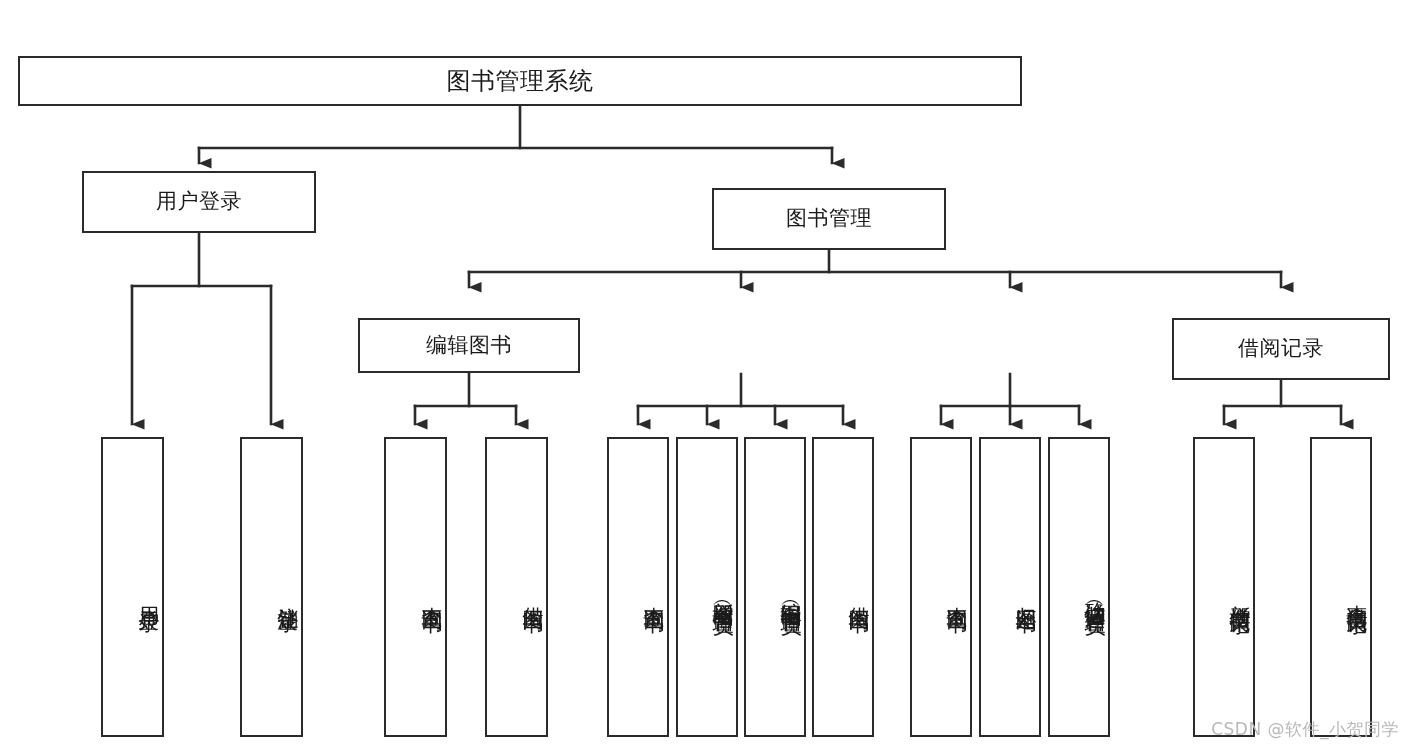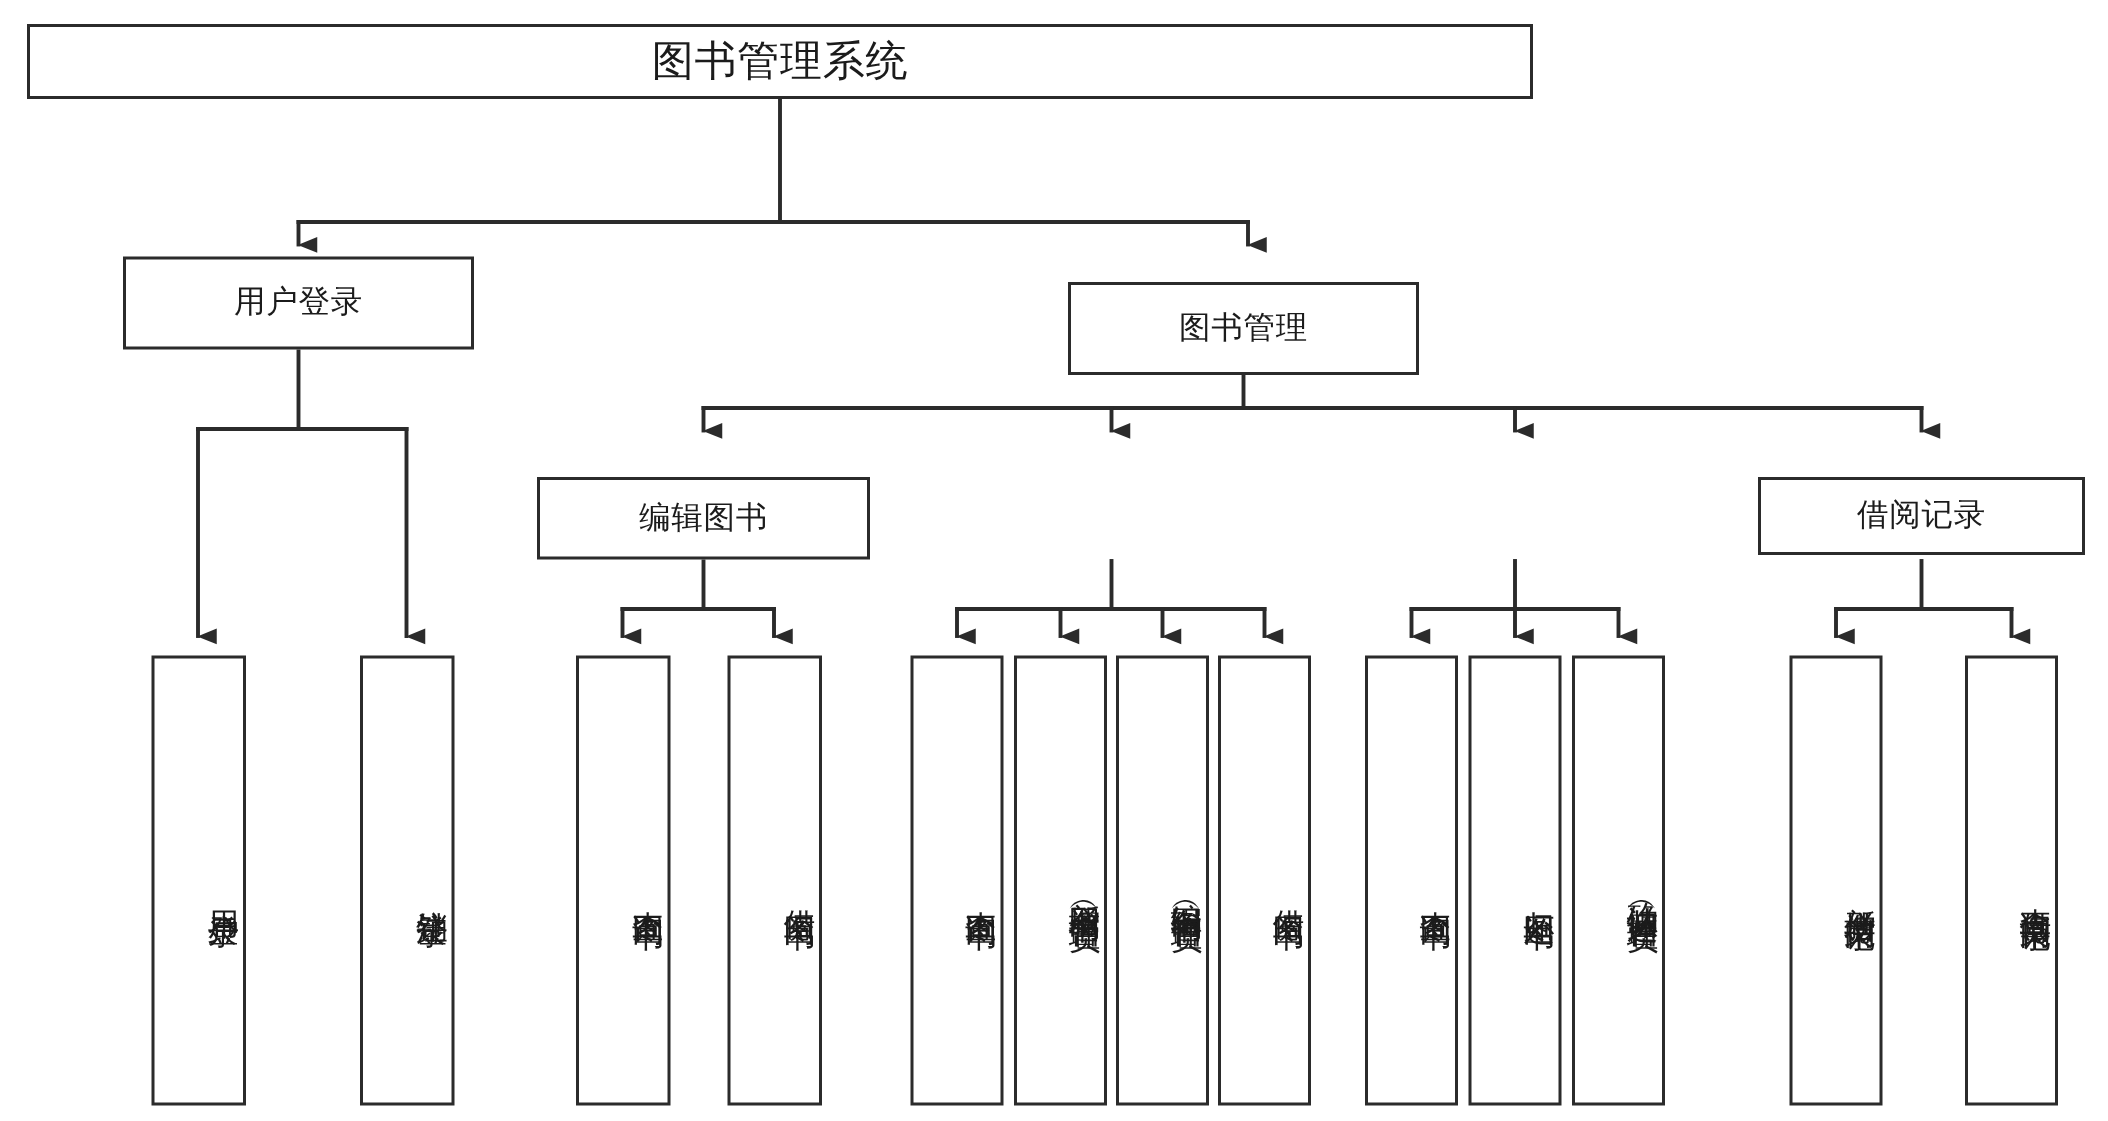"图书管理系统" .node-root { font-size: 28px -> 24px; margin-top: none -> 40px }
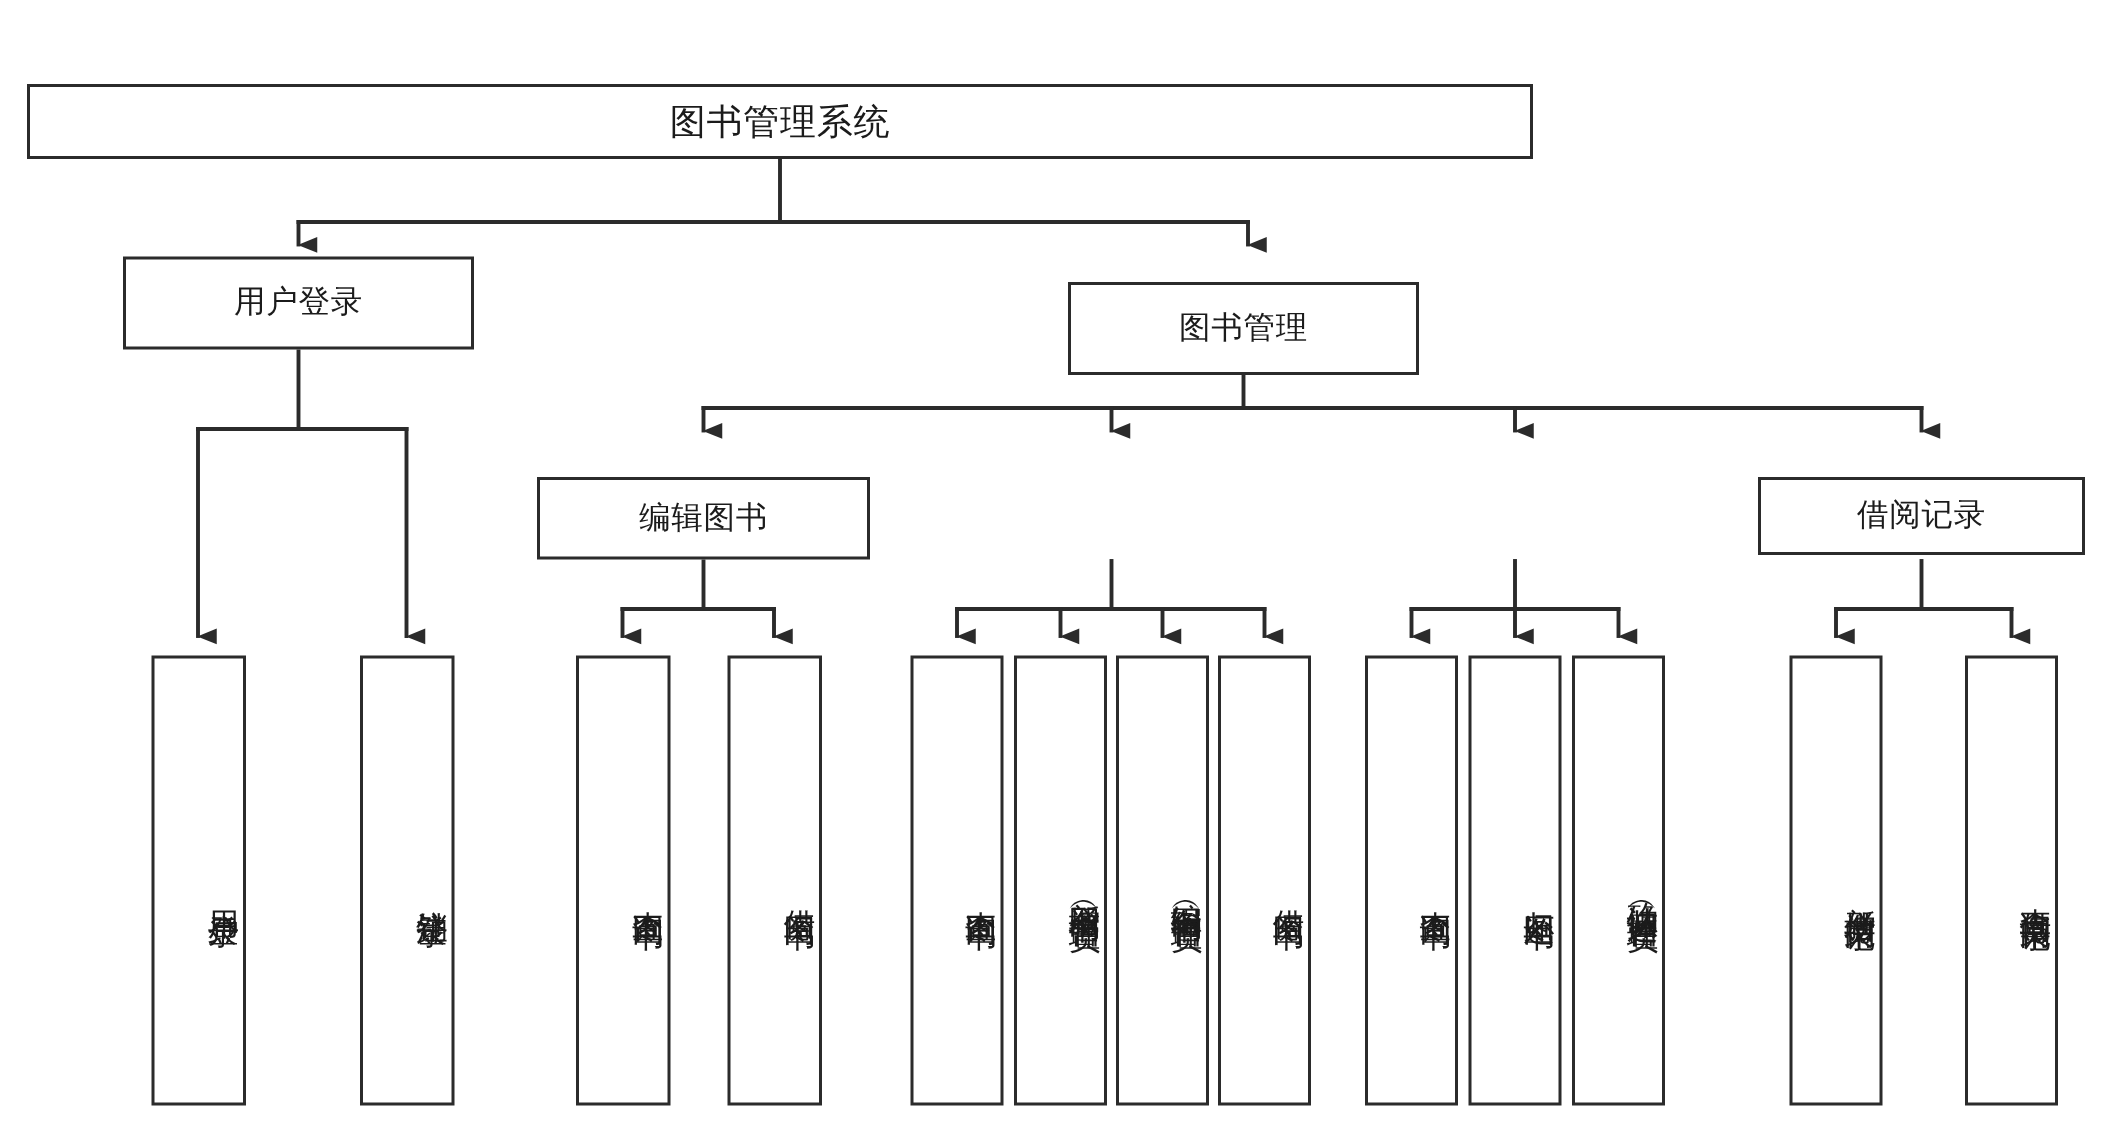"借阅记录" div.node { height: 52px -> 62px }
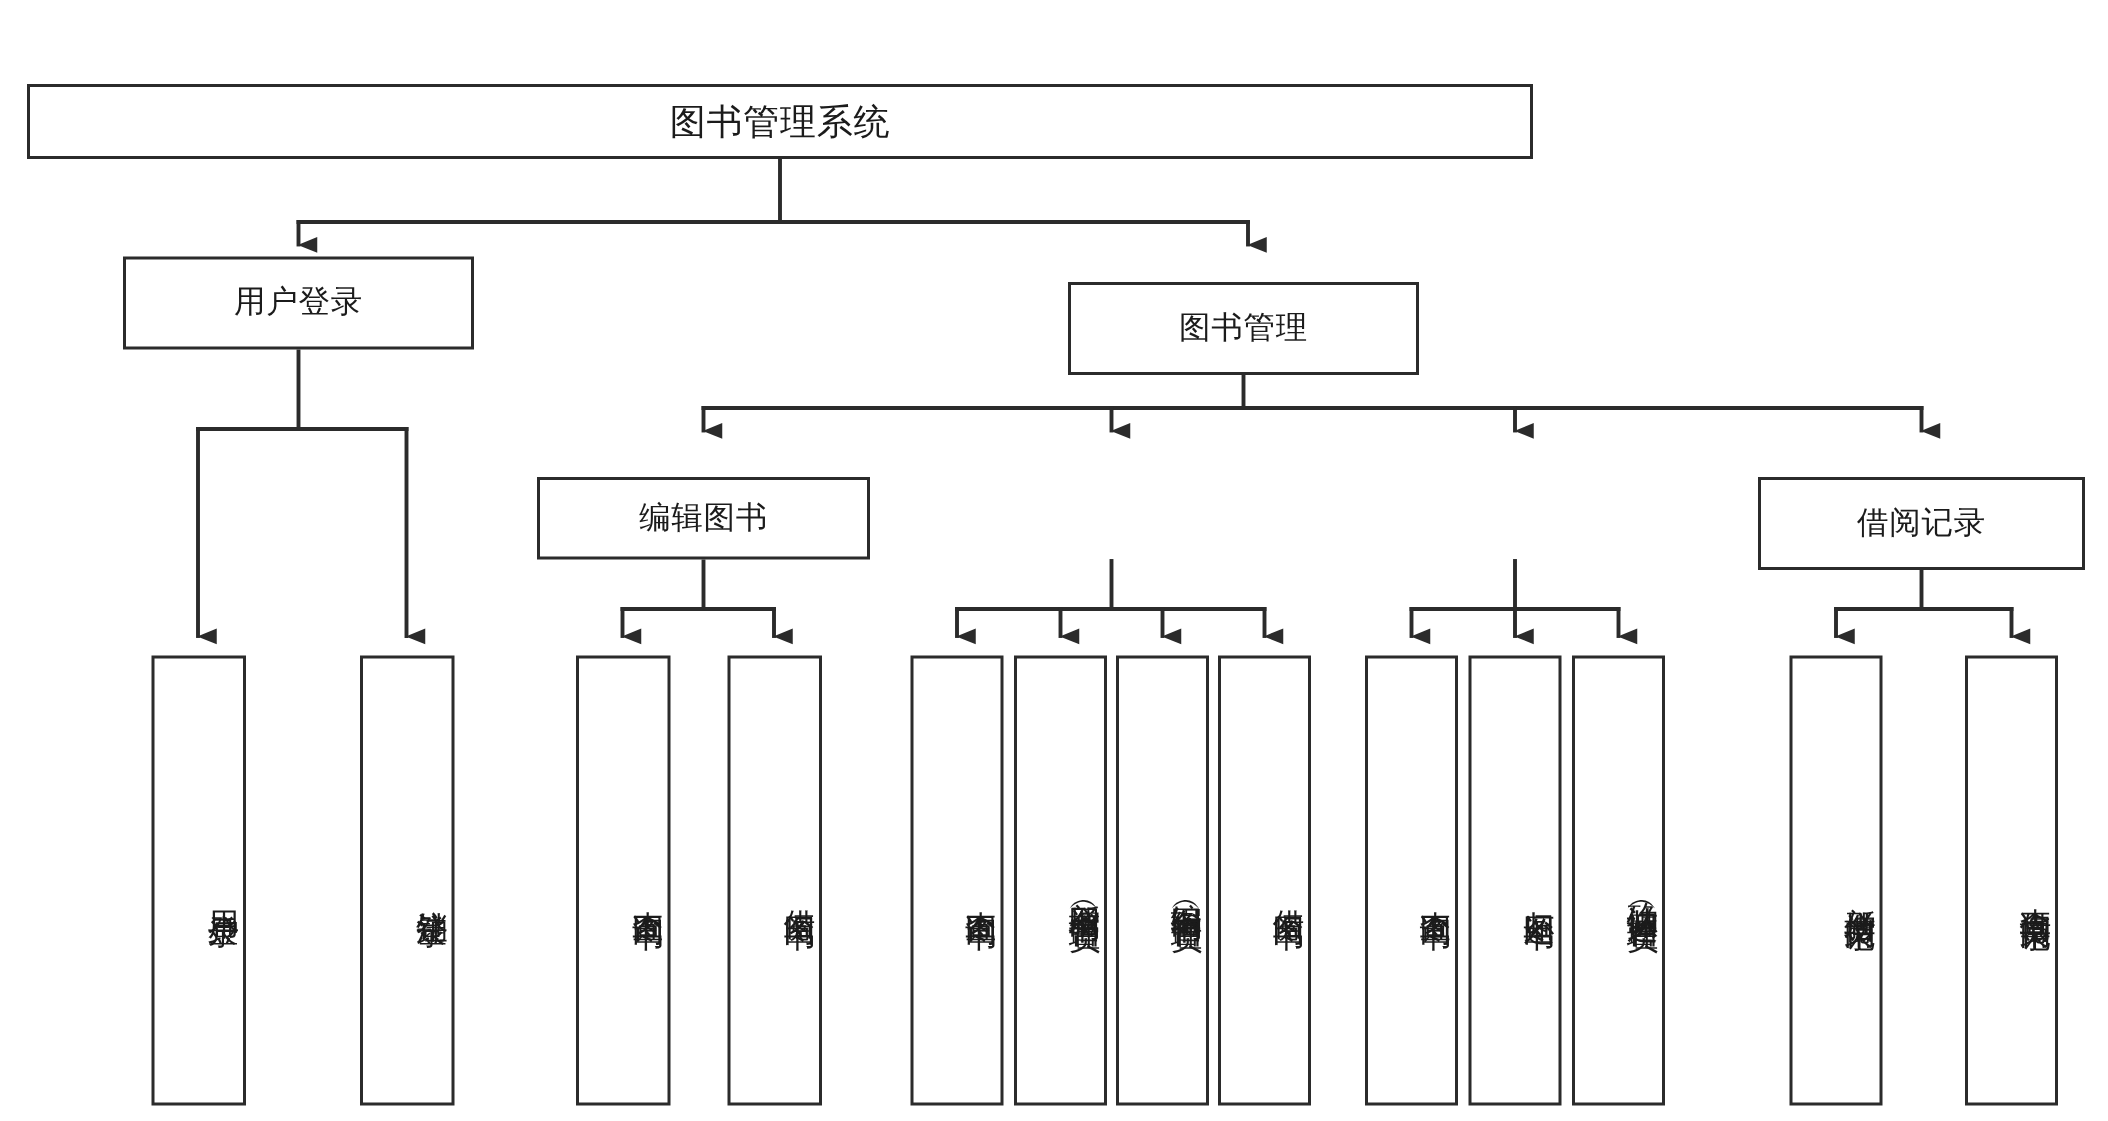"CSDN @软件_小贺同学" div.watermark { html: none -> <div>CSDN @软件_小贺同学</div> }
